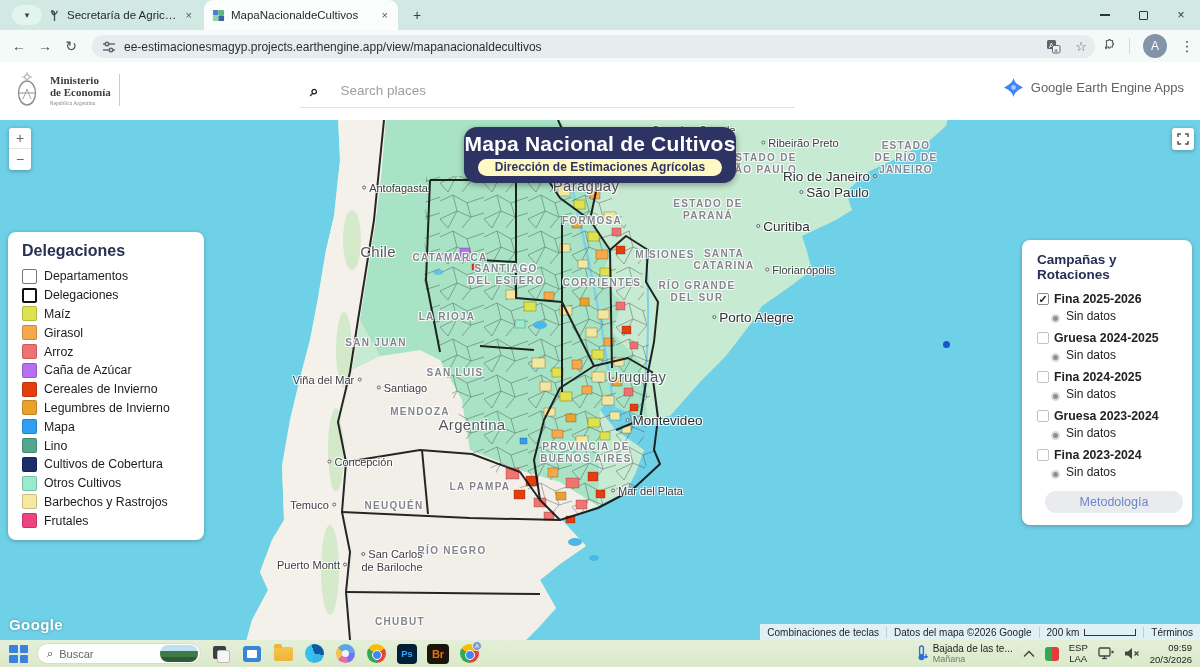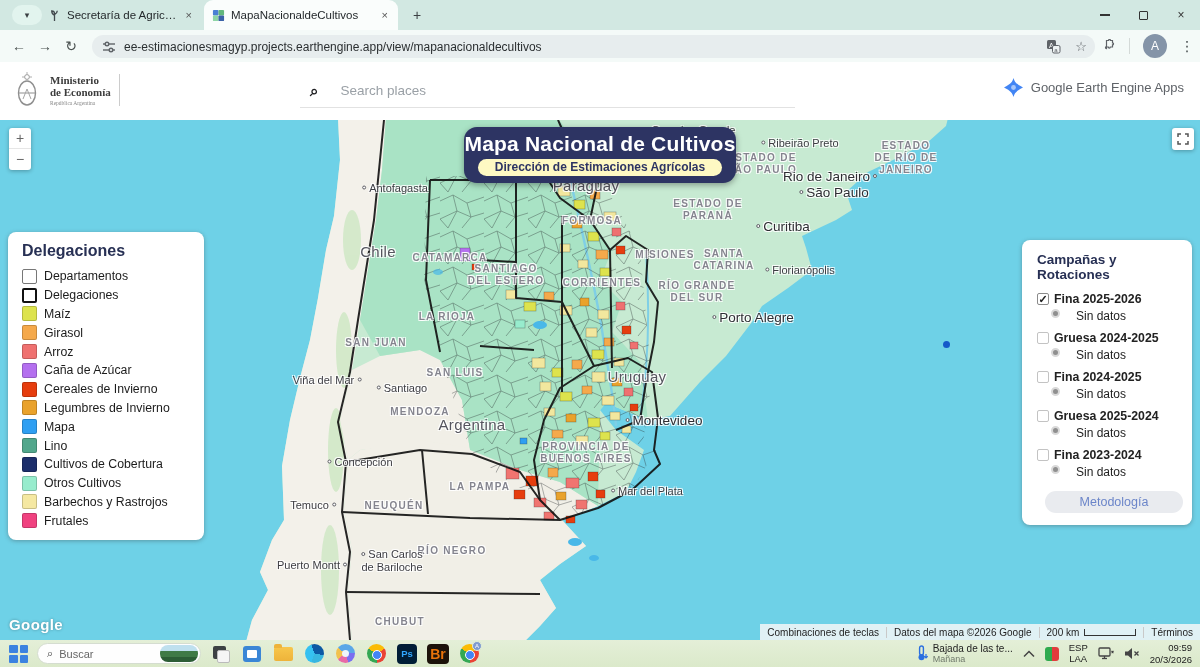"Sin datos" .camp-sub { align-items: flex-start -> flex-end; gap: 16px -> 6px }
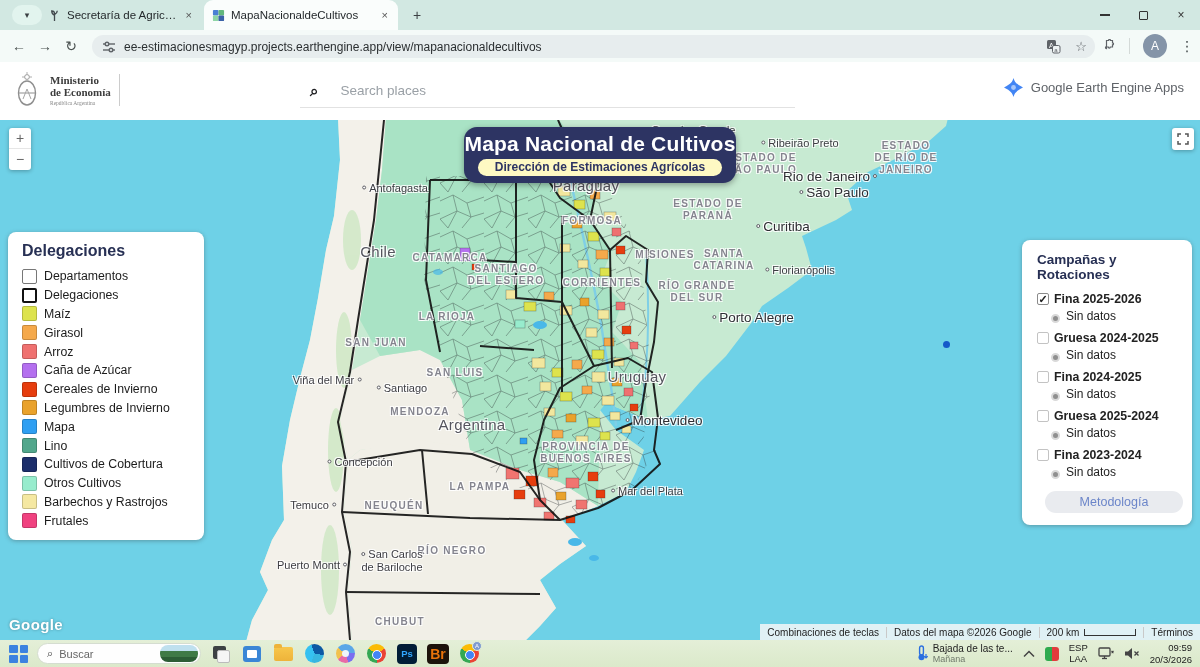"Gruesa 2025-2024" span.camp-label { text: 2025-2024 -> 2023-2024 }
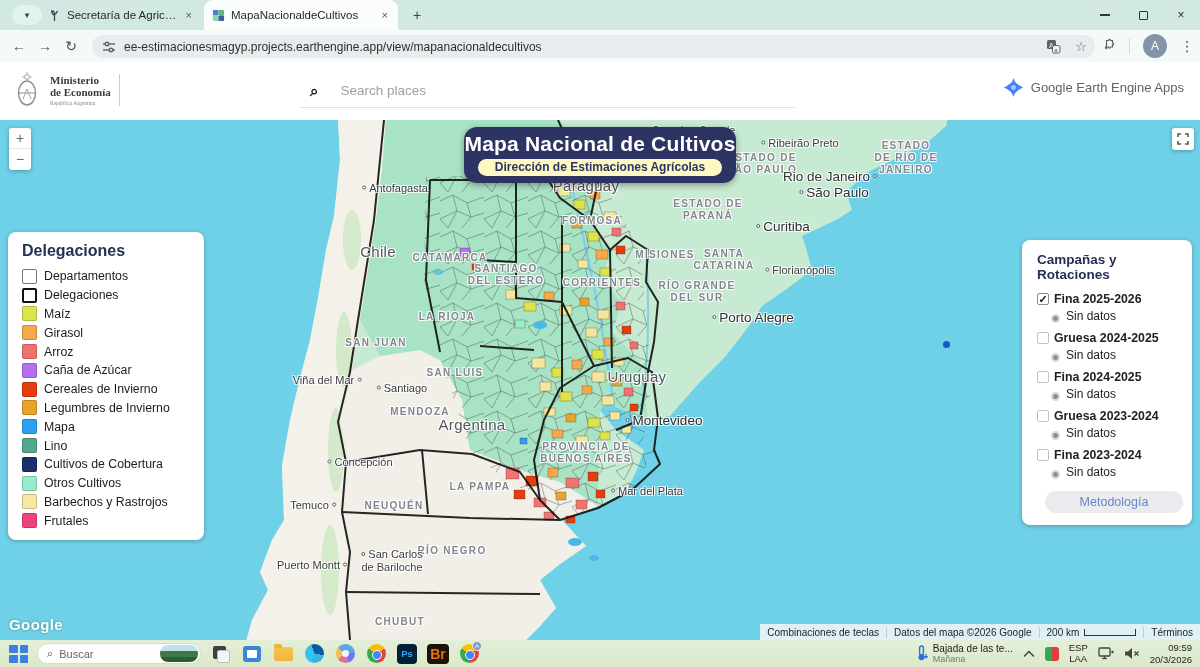"Br" .br-badge { font-size: 14px -> 11px }
